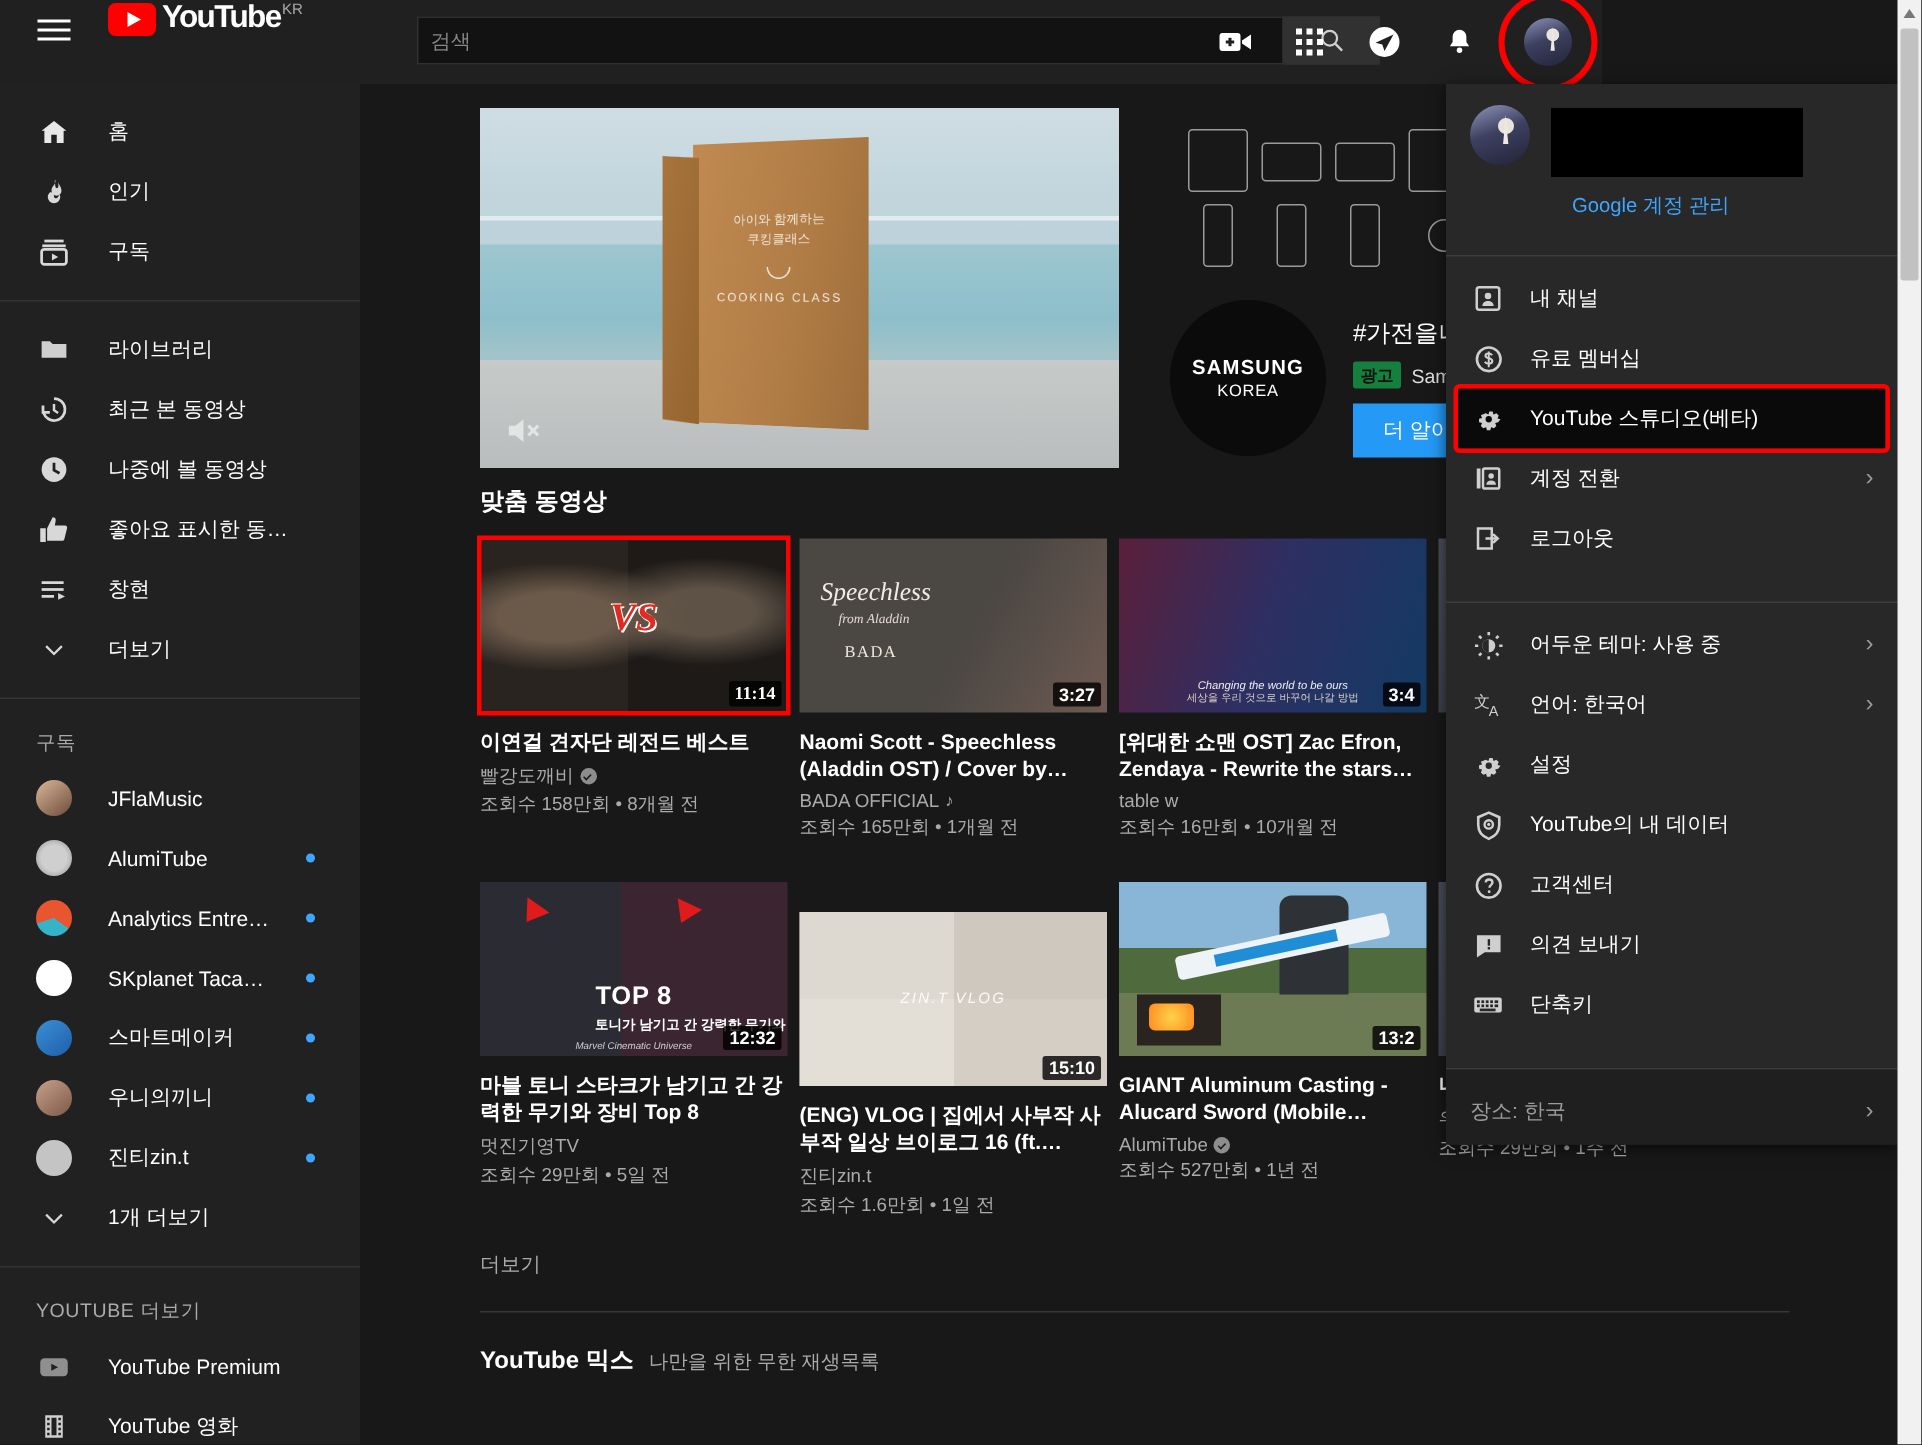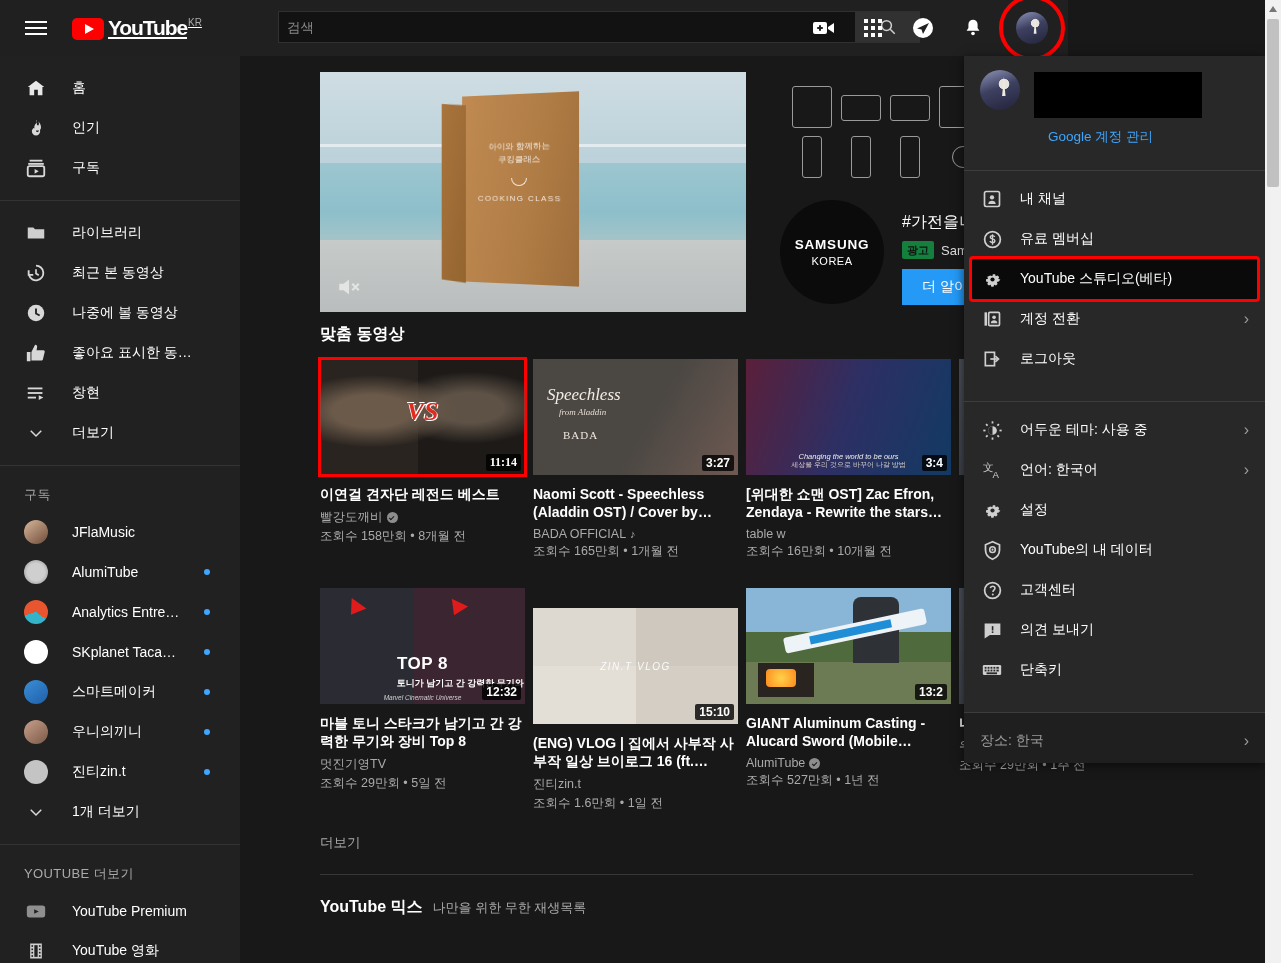"YouTube" .topbar { align-items: center -> flex-start; text-decoration: underline -> none }
